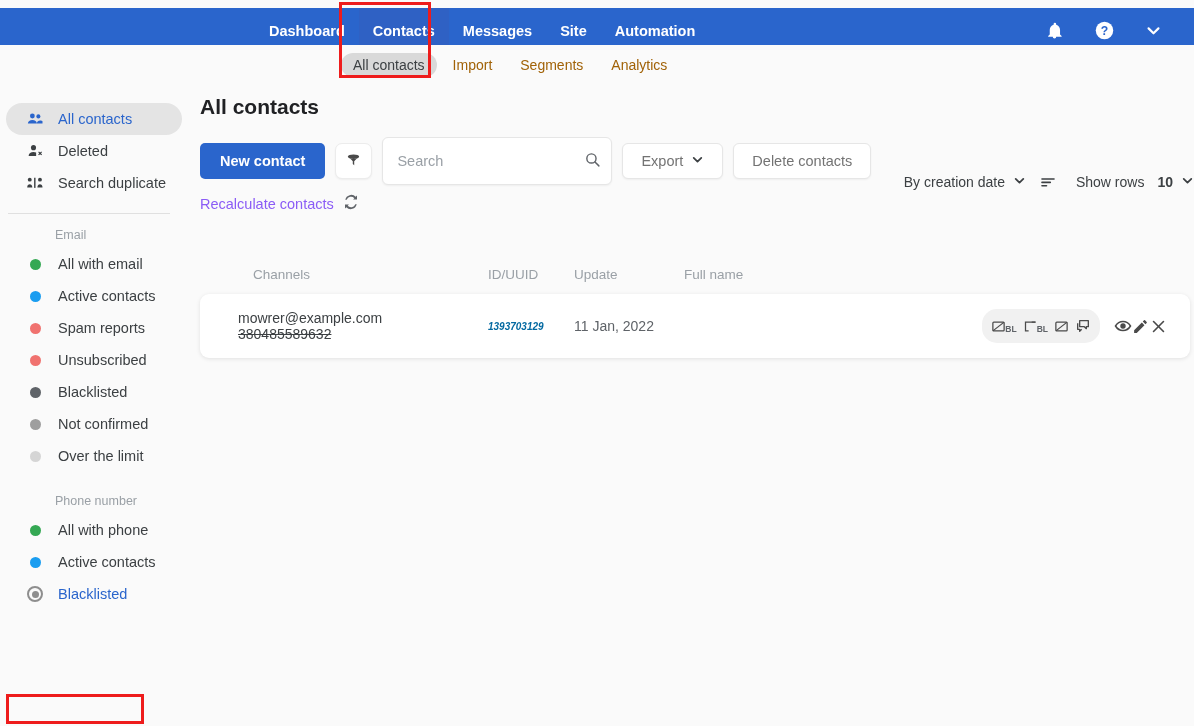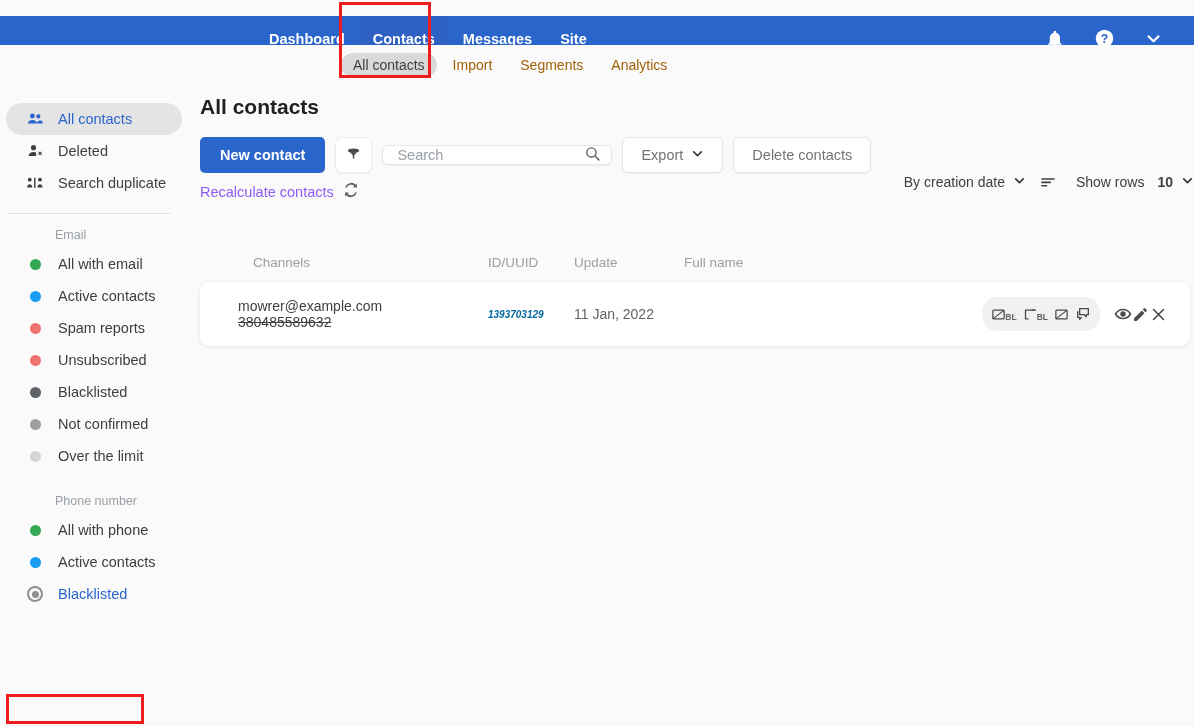"Dashboard" .topbar { top: 16px -> 8px }
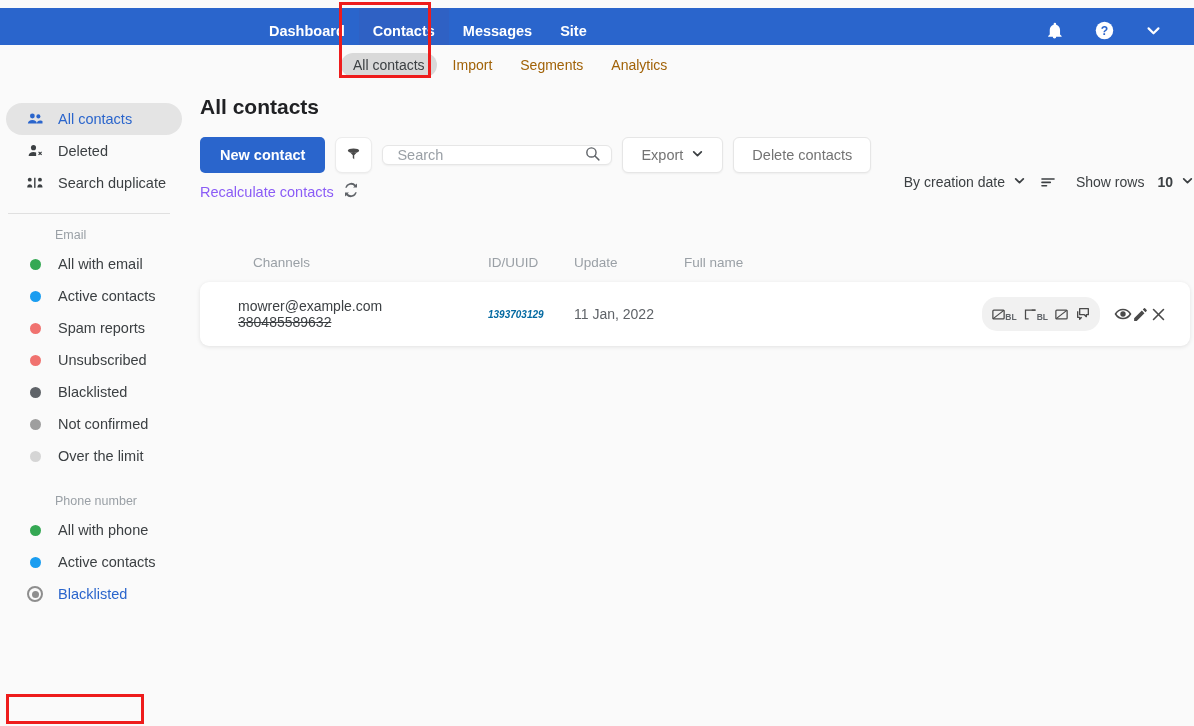"Automation" div.topnav-item { html: none -> <div>Automation</div> }
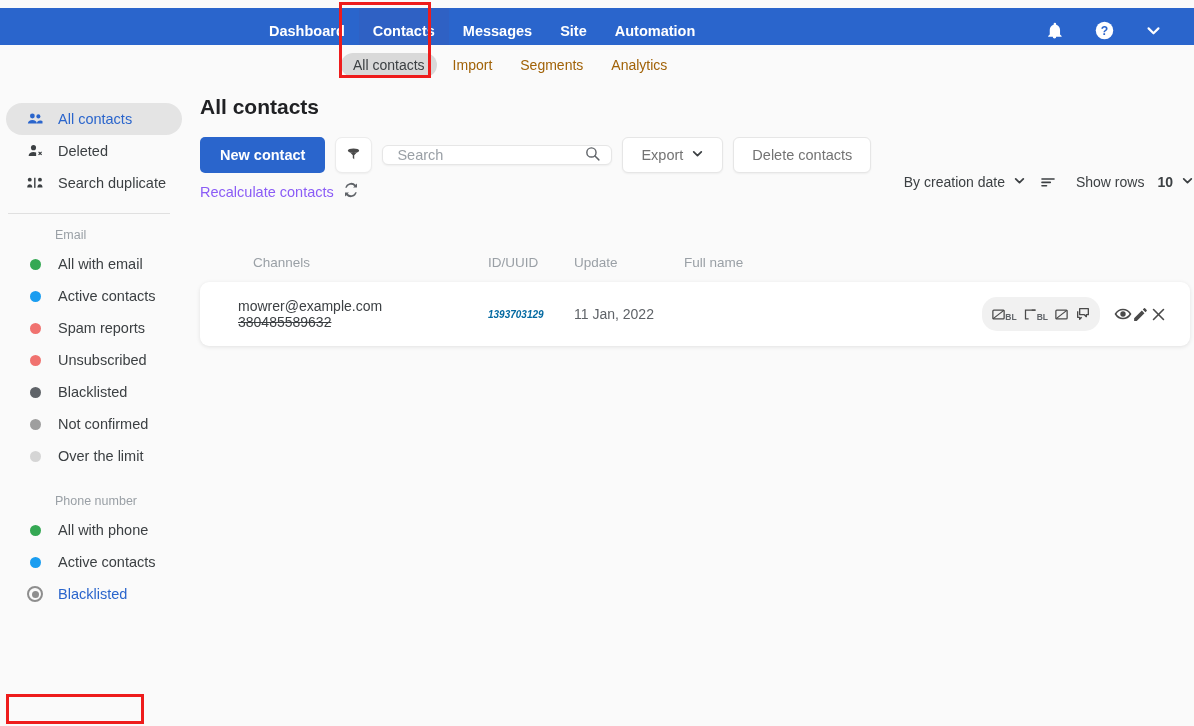"Search" .searchbox { height: 20px -> 48px }
